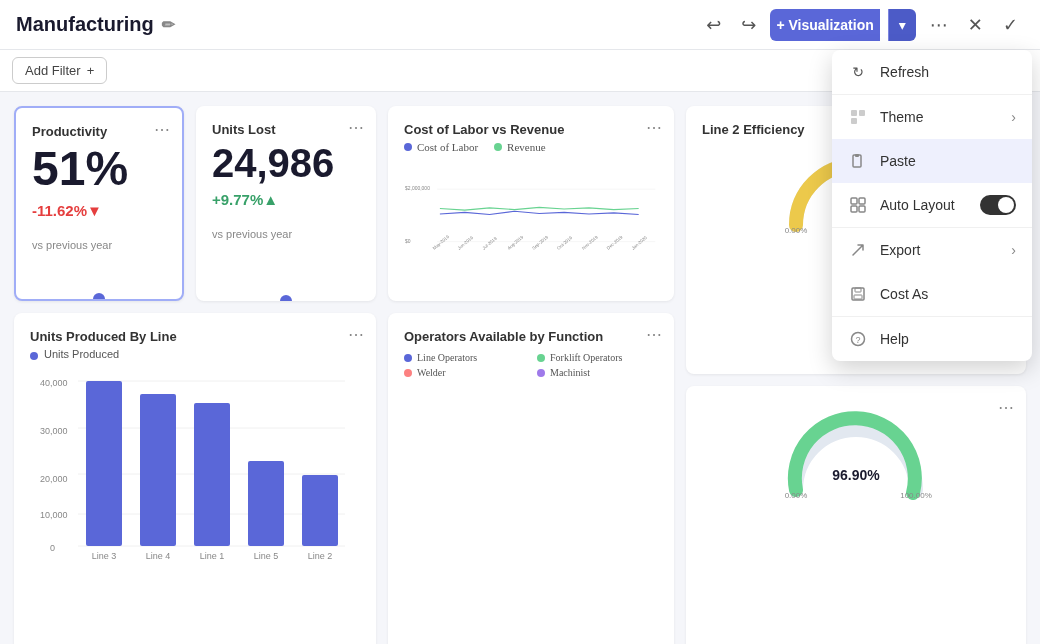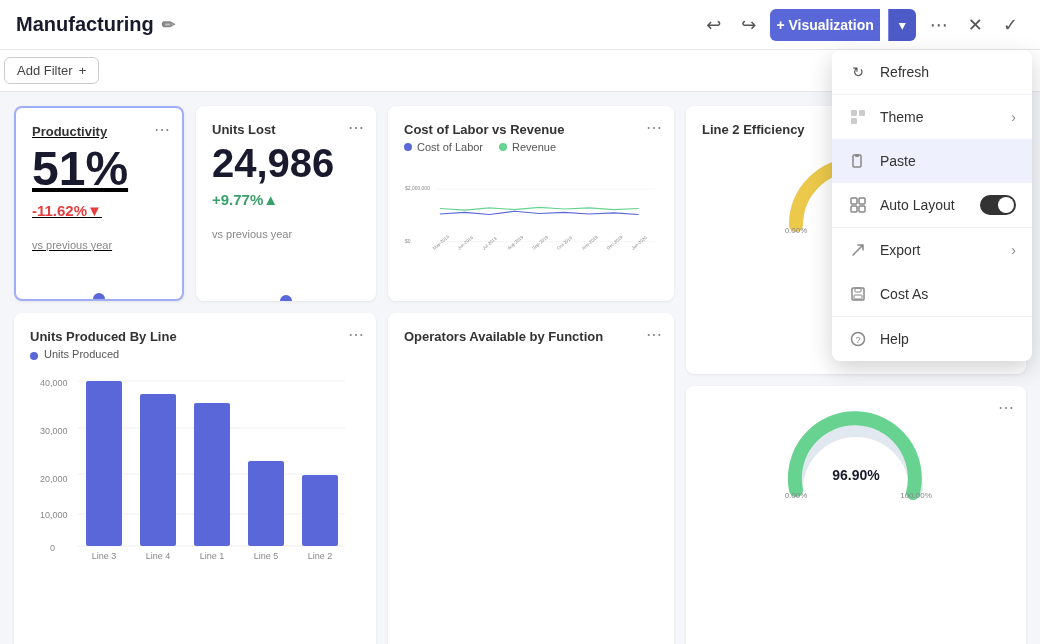"Add Filter" .filter-bar { padding: 8px 4px -> 8px 12px }
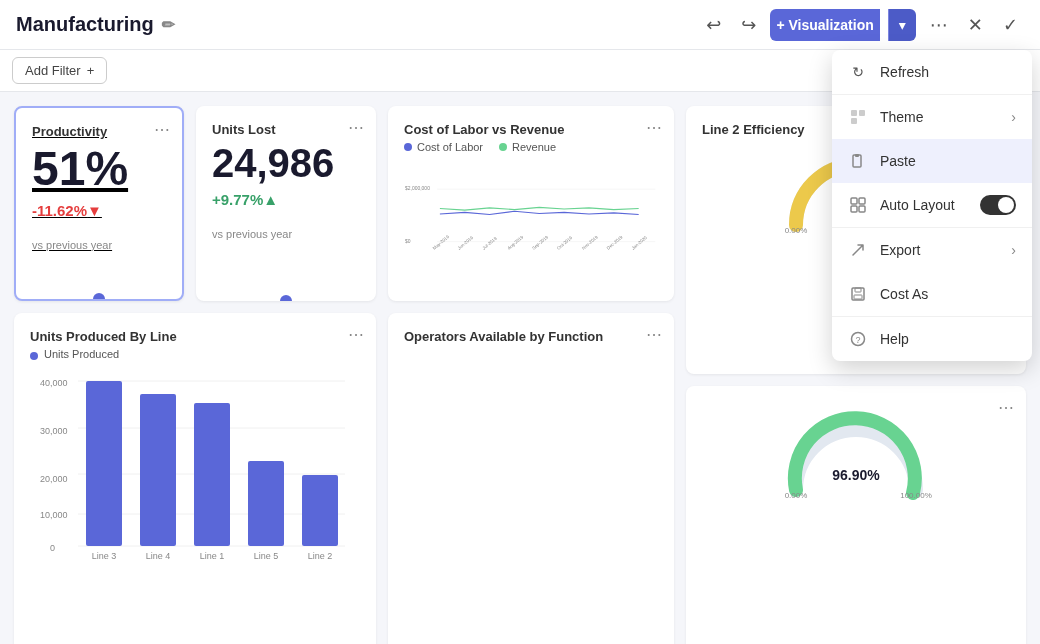"Productivity" .productivity-card { text-decoration: underline -> none }
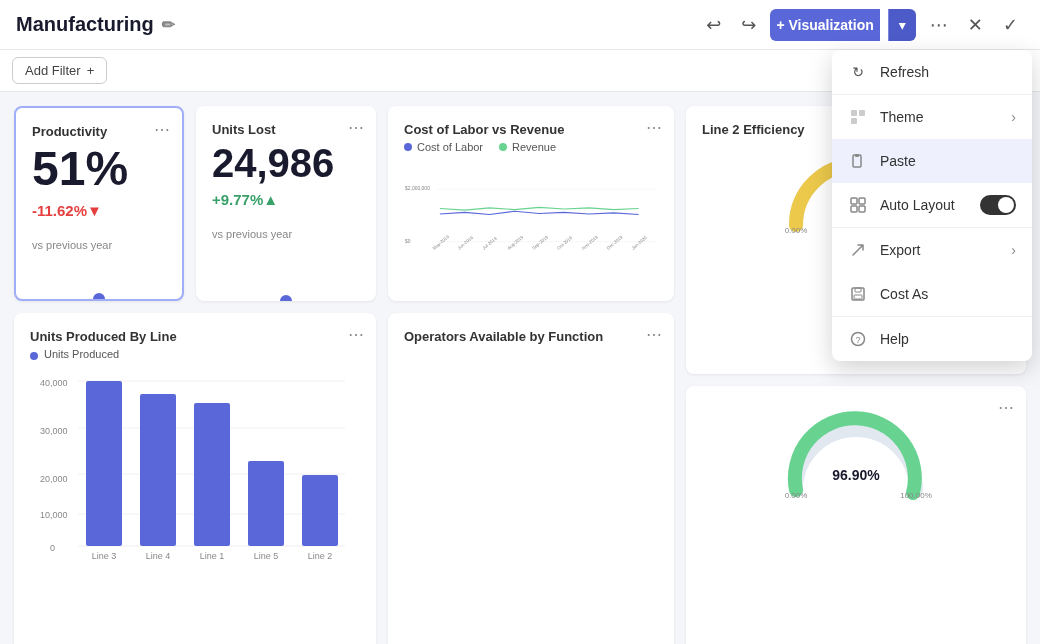"Cost of Labor" .legend-item { font-family: none -> Liberation Serif, serif }
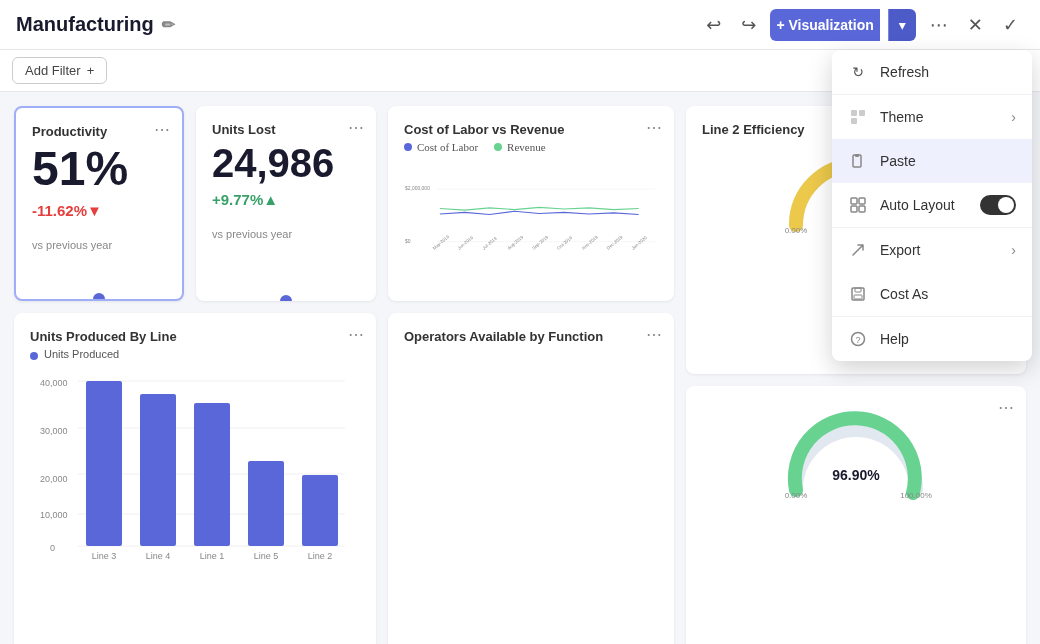"Line Operators" div.legend-grid { html: none -> <div> <div> <div></div> <span>Line Operators</span> </div> <div> <div></div> <span>Forklift Operators</span> </div> <div> <div></div> <span>Welder</span> </div> <div> <div></div> <span>Machinist</span> </div> </div> }
